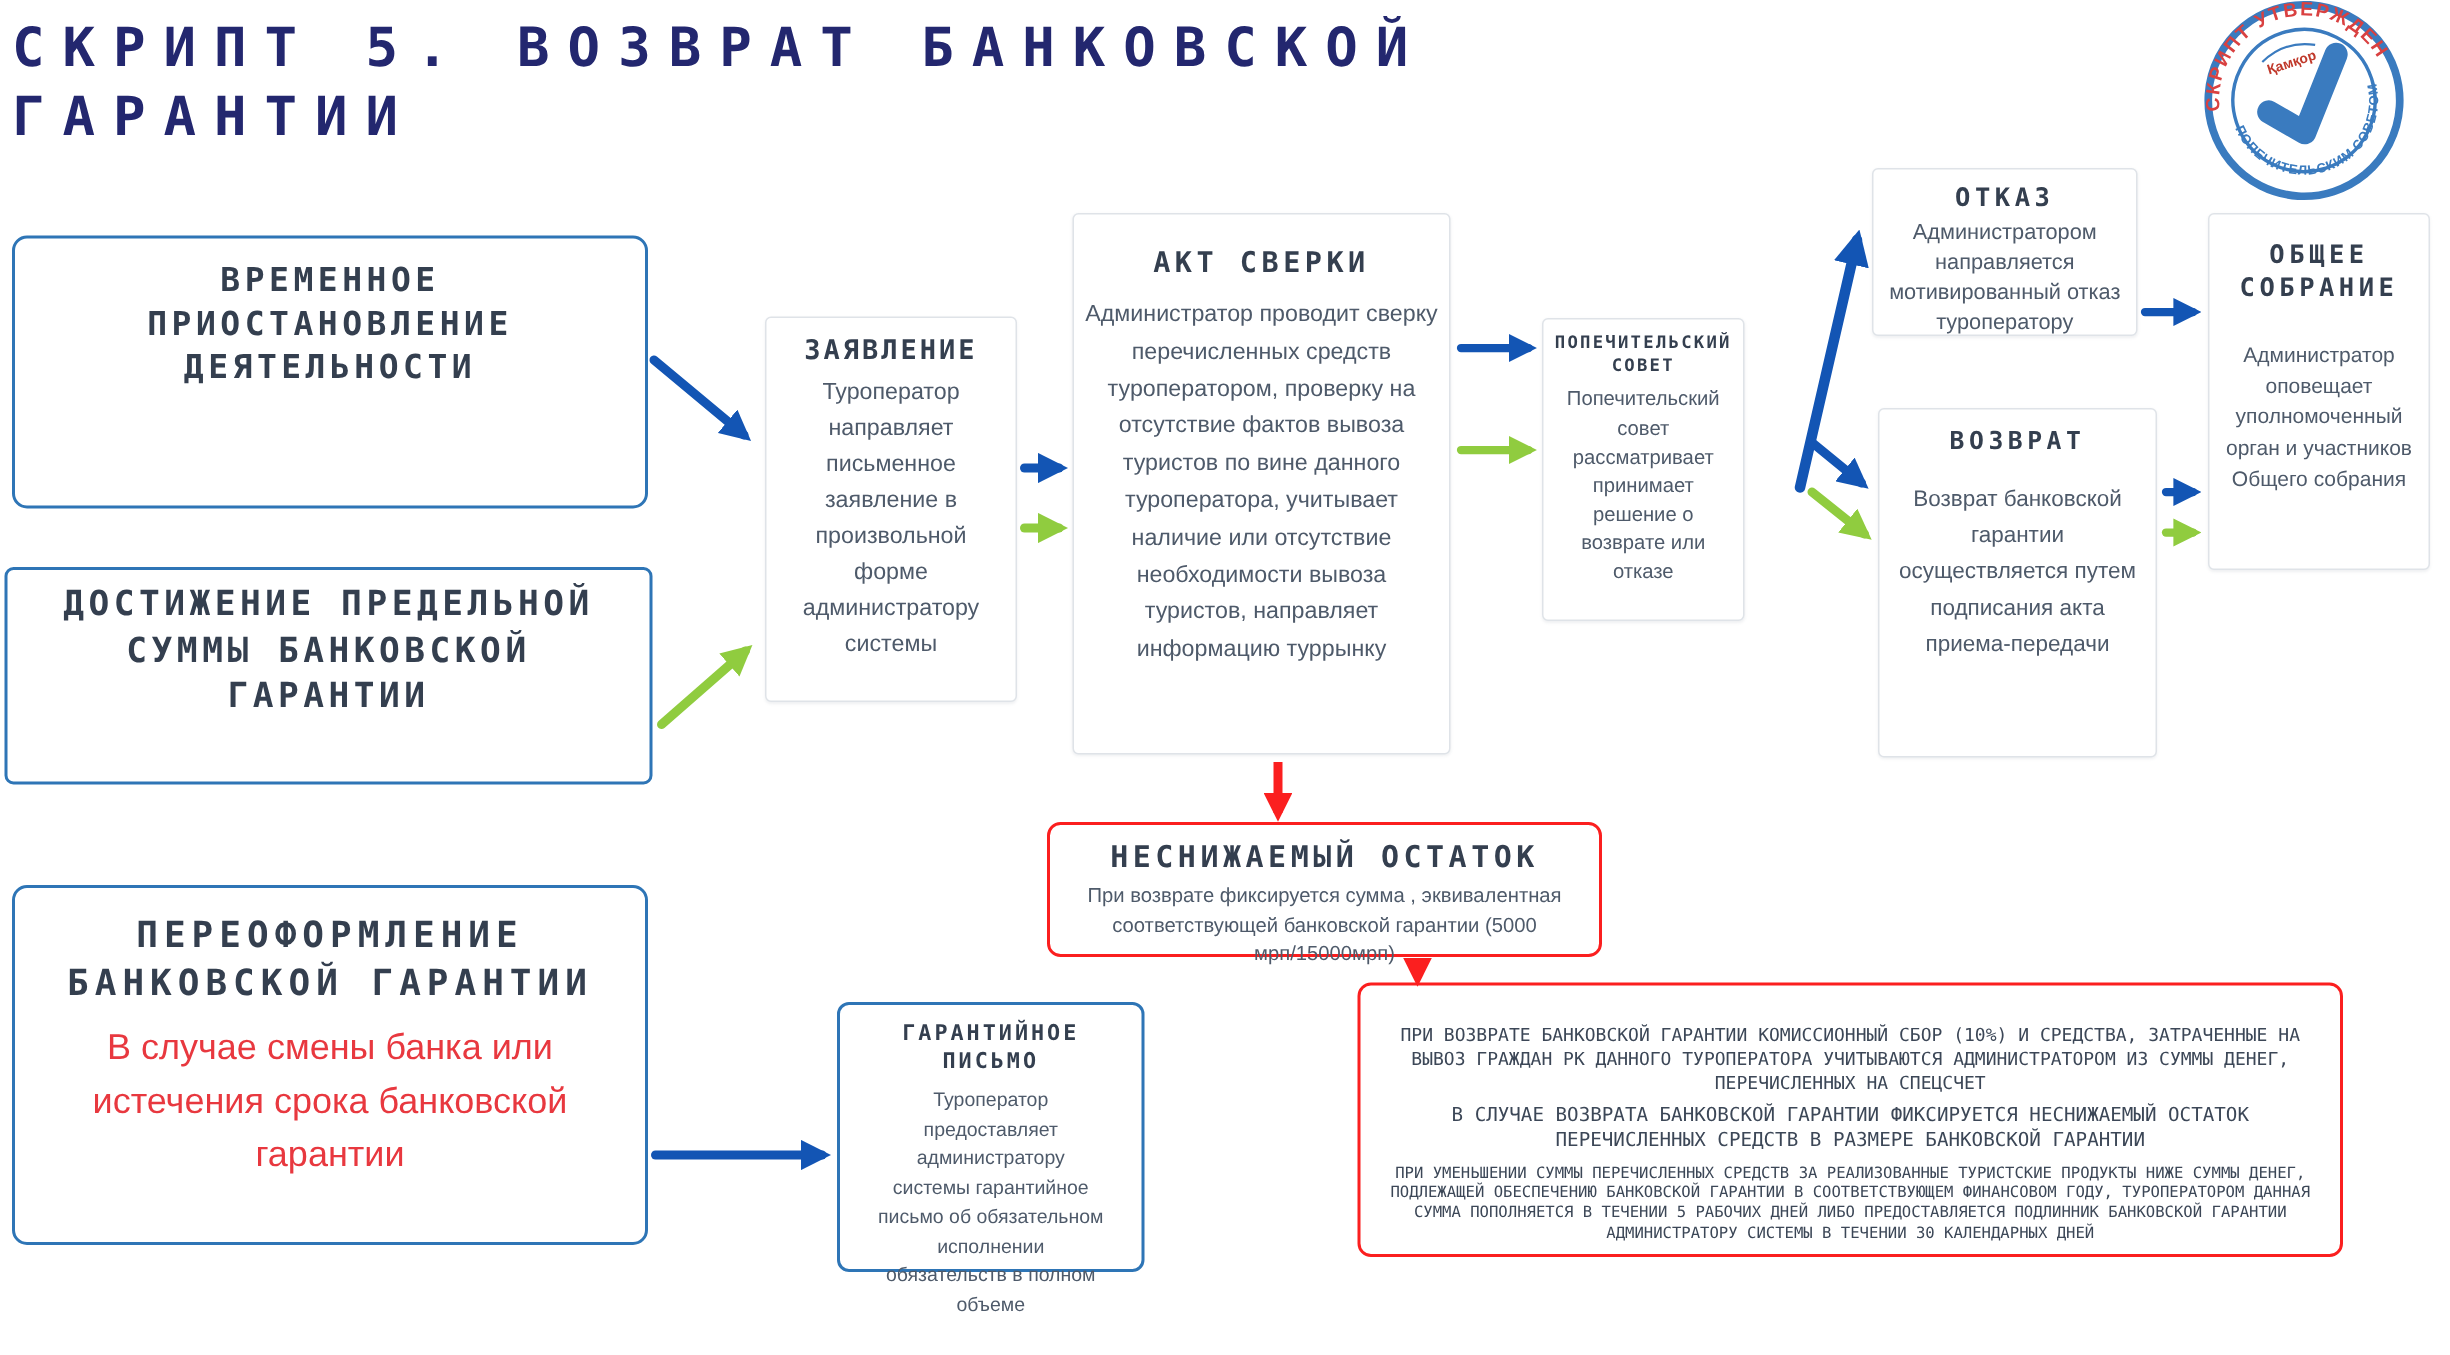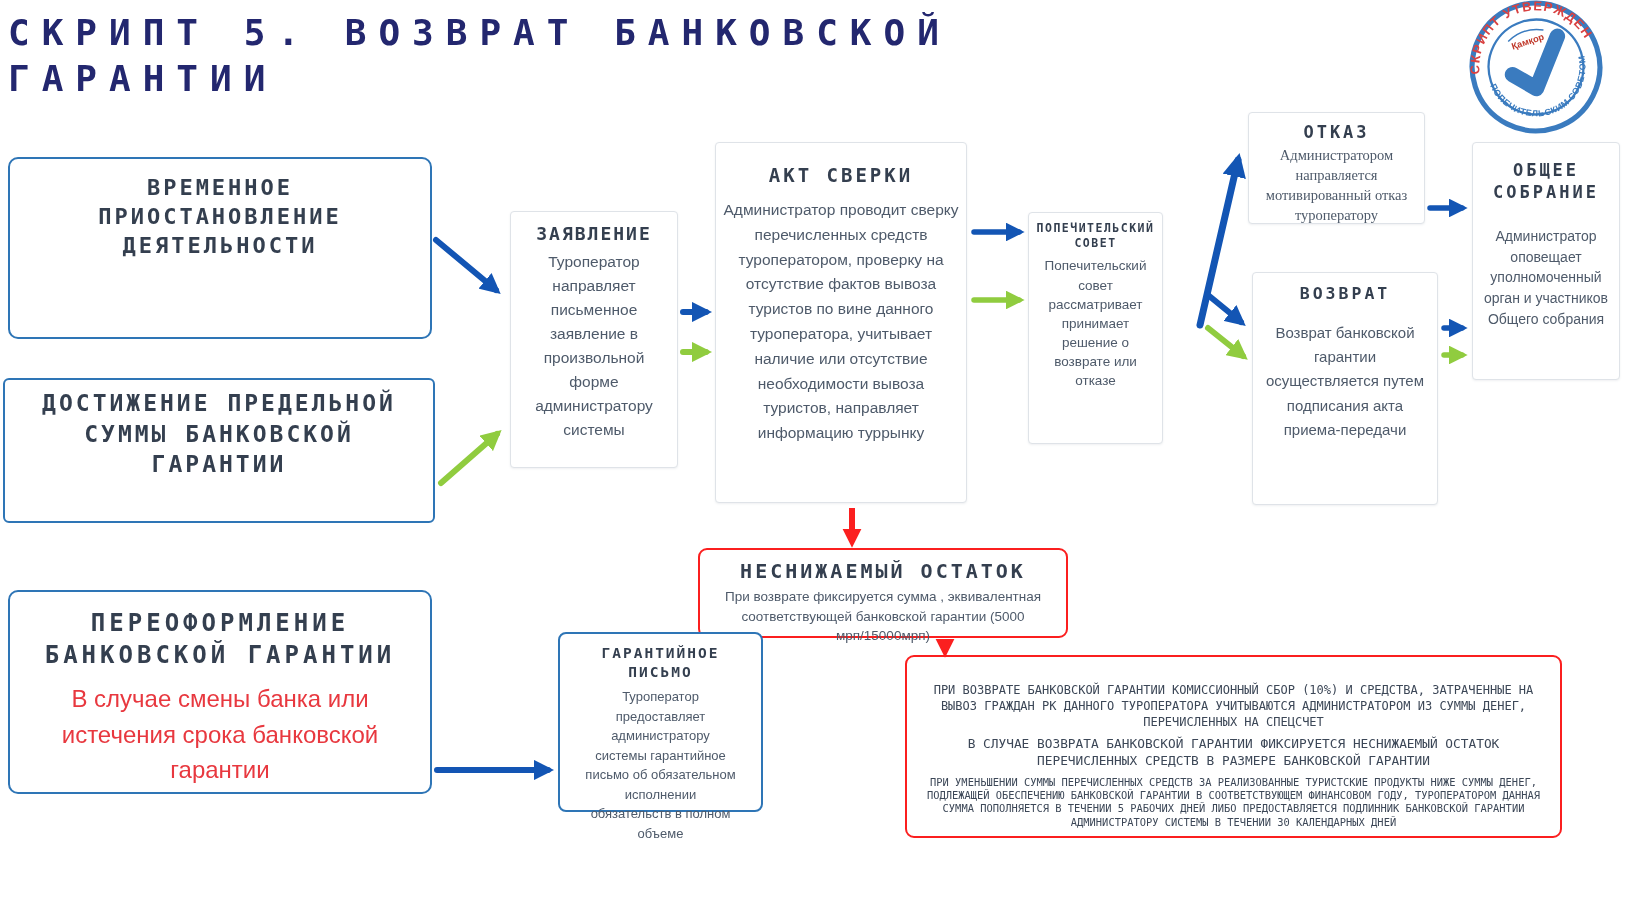"Администратором направляется" div.bt { font-family: Liberation Serif, serif -> none }
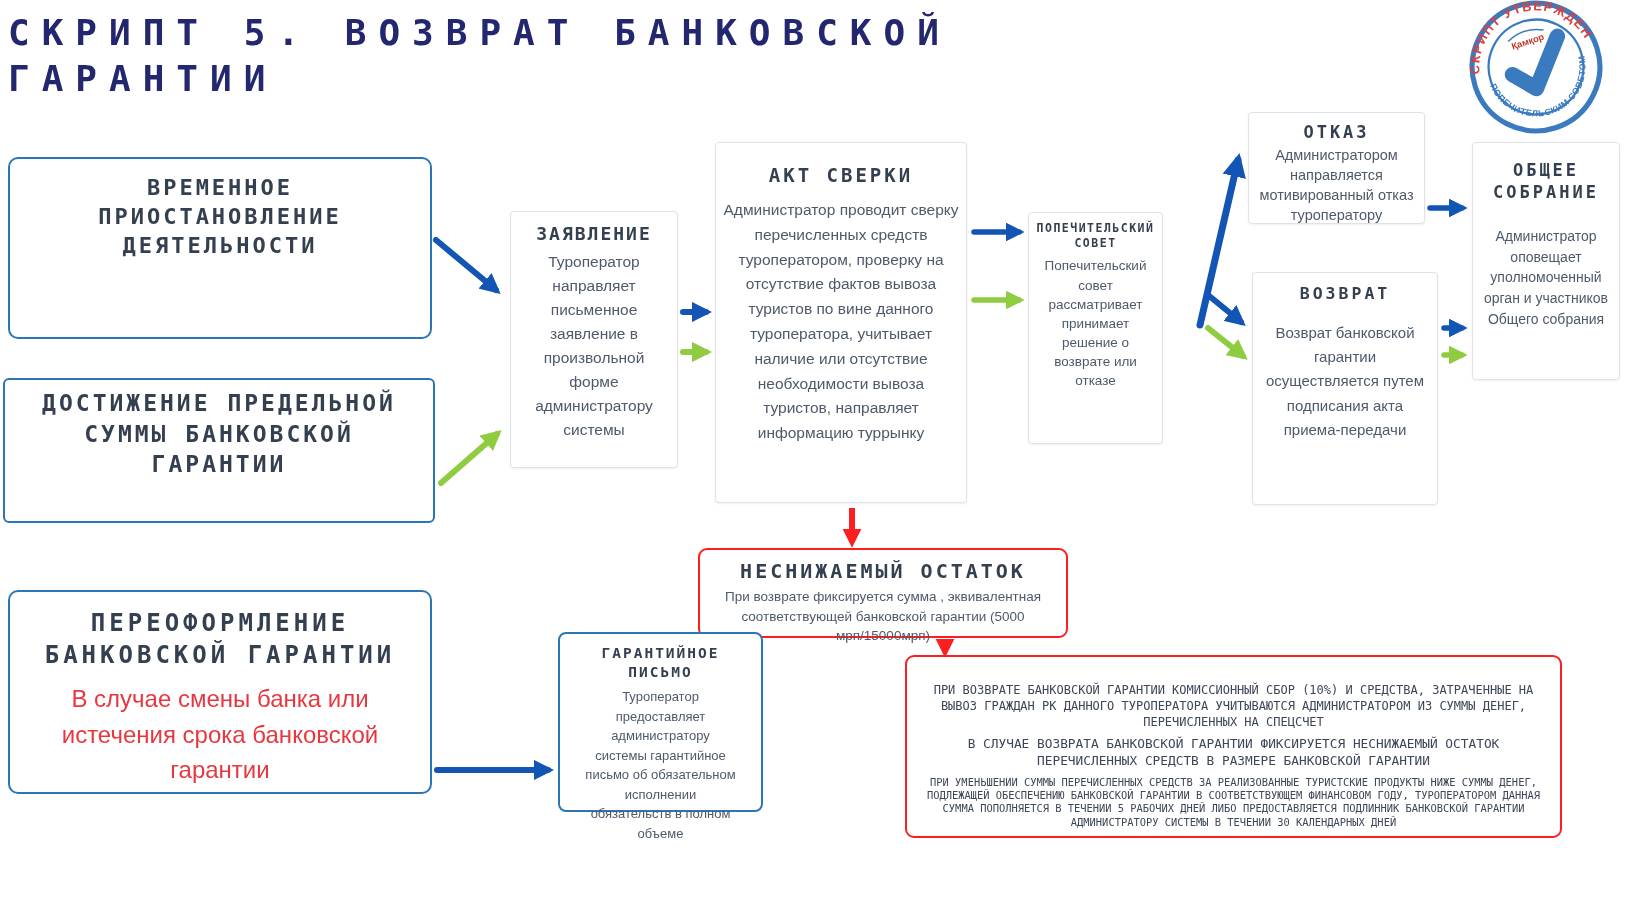"ПОПЕЧИТЕЛЬСКИЙ СОВЕТ" div.box { height: 232px -> 202px }
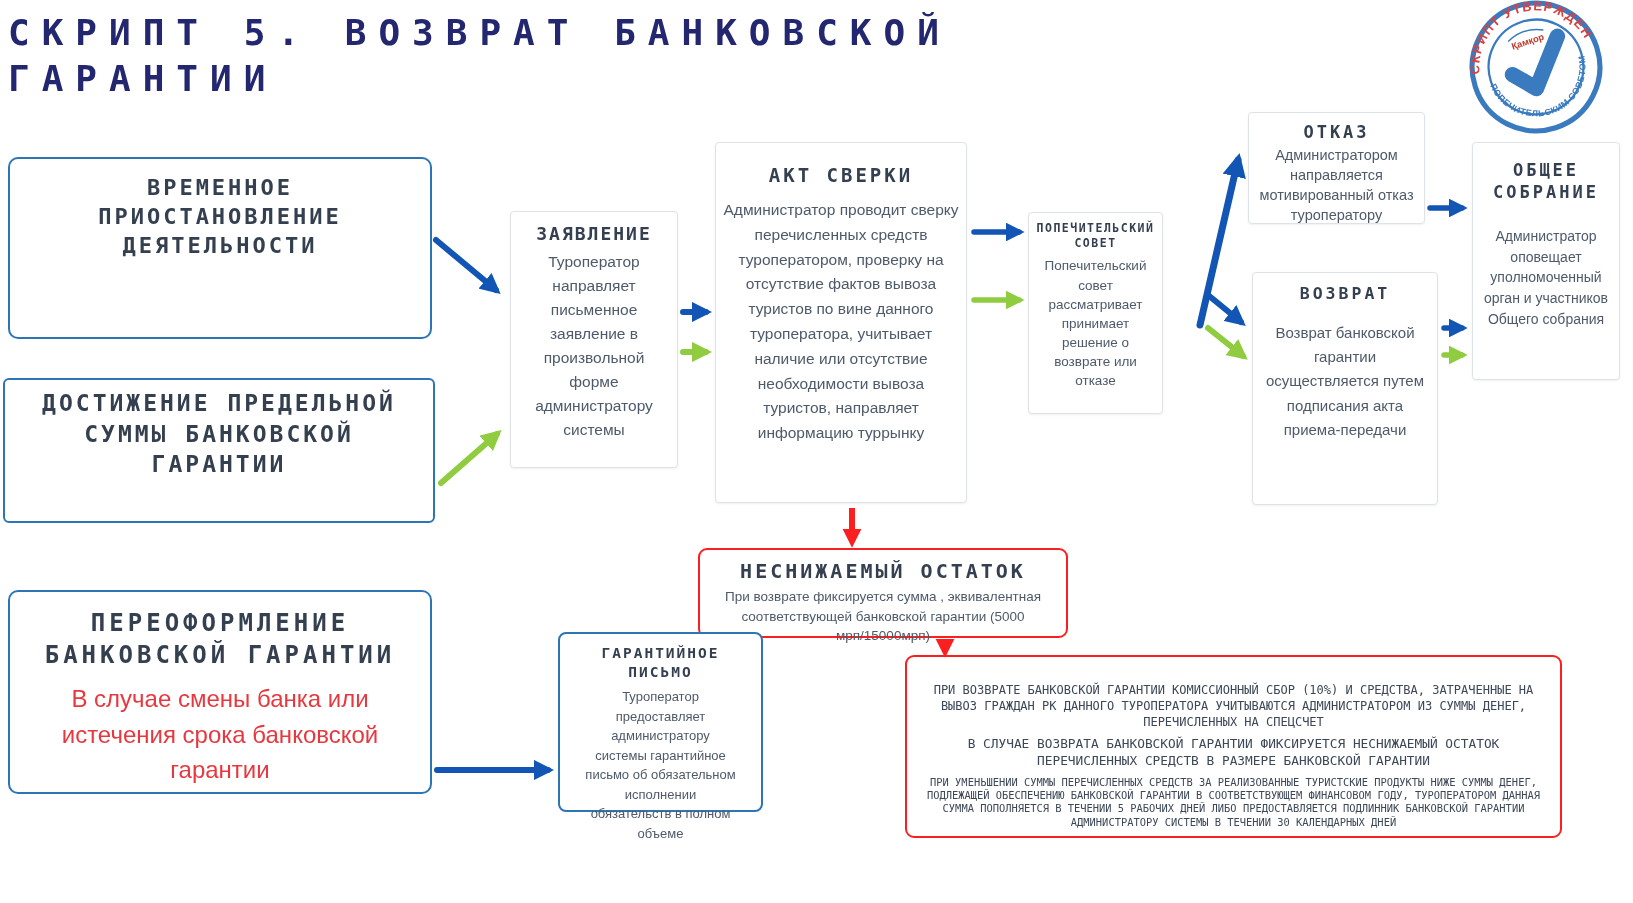"ПЕРЕОФОРМЛЕНИЕ БАНКОВСКОЙ ГАРАНТИИ" div.box { height: 204px -> 240px }
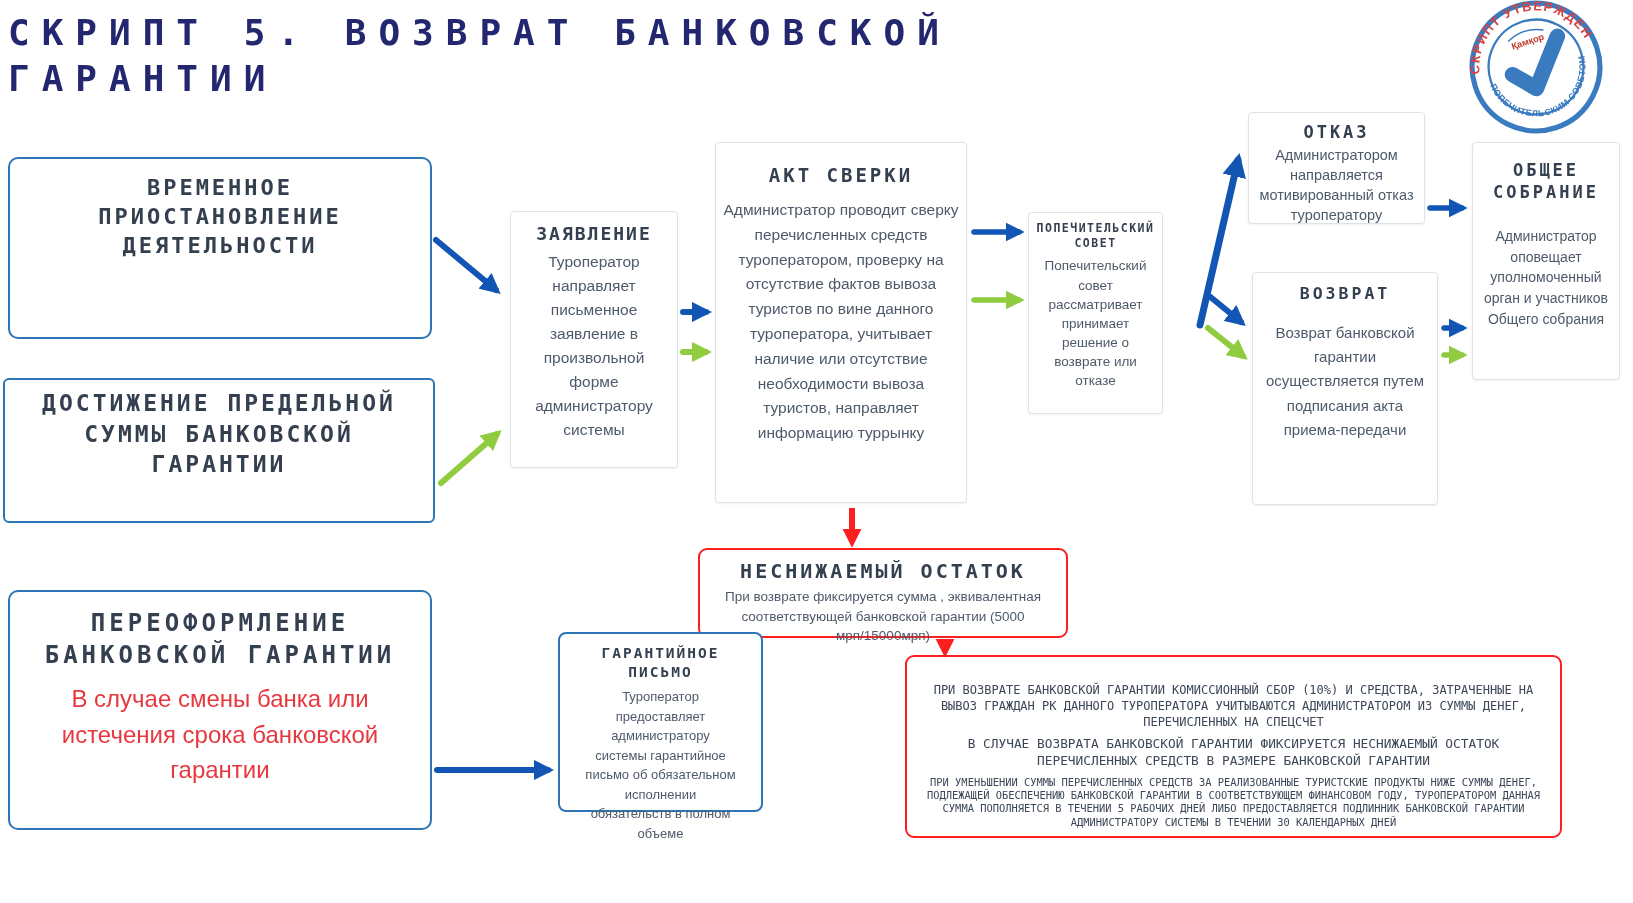"ГАРАНТИЙНОЕ ПИСЬМО" div.box { top: 632px -> 668px }
